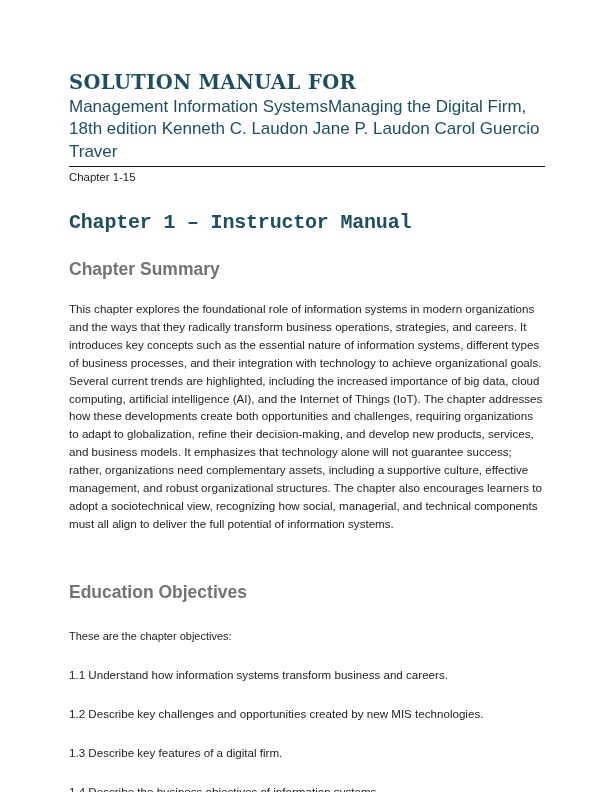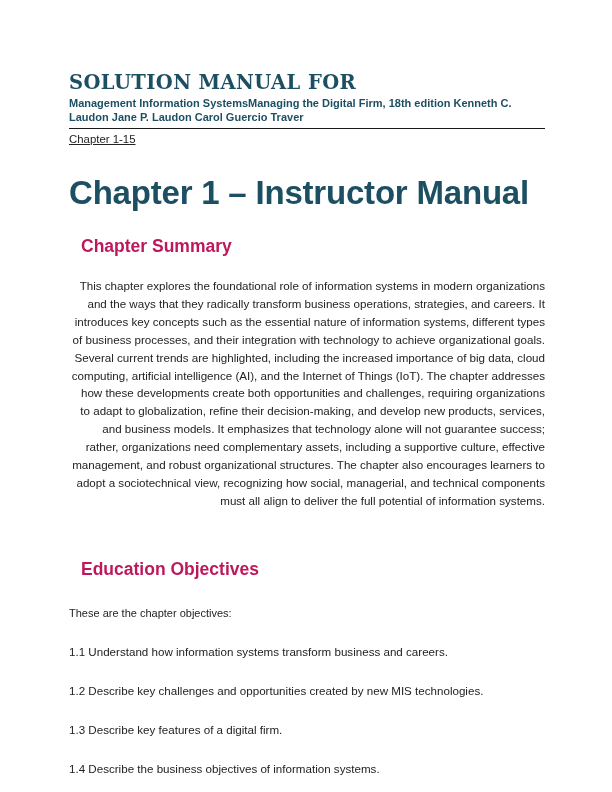"Management Information SystemsManaging" .stamp-subtitle { font-size: 11px -> 17px; font-weight: bold -> normal }
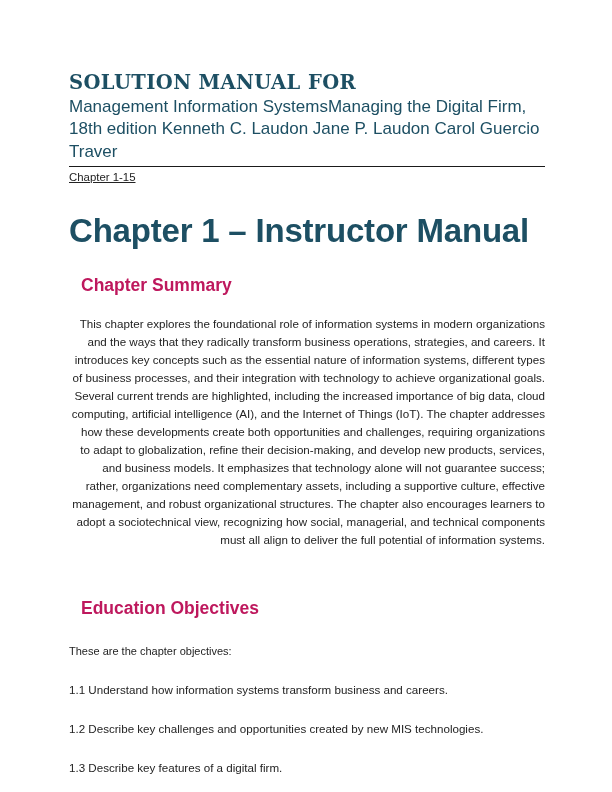"Chapter 1-15" .running-head { text-decoration: underline -> none }
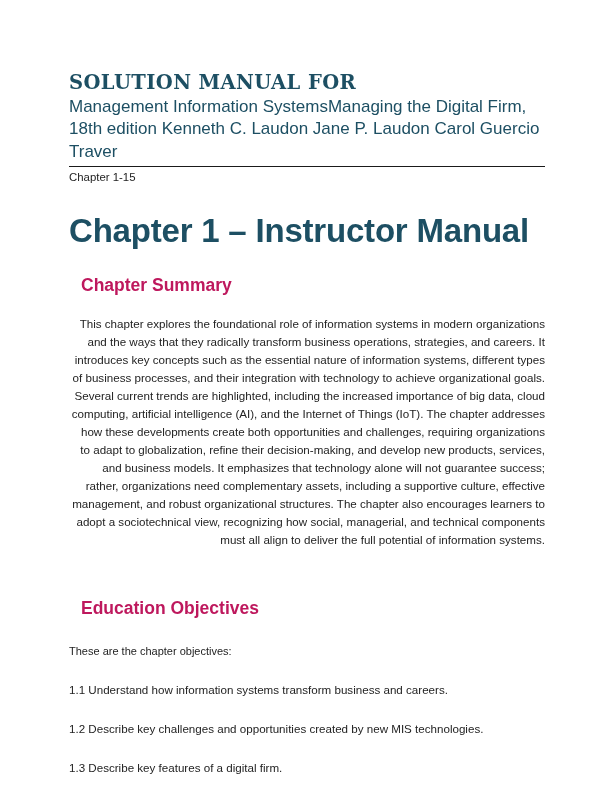"Chapter 1 – Instructor Manual" h1.chapter-title { font-family: Liberation Sans, sans-serif -> Liberation Mono, monospace; font-size: 33px -> 20px }
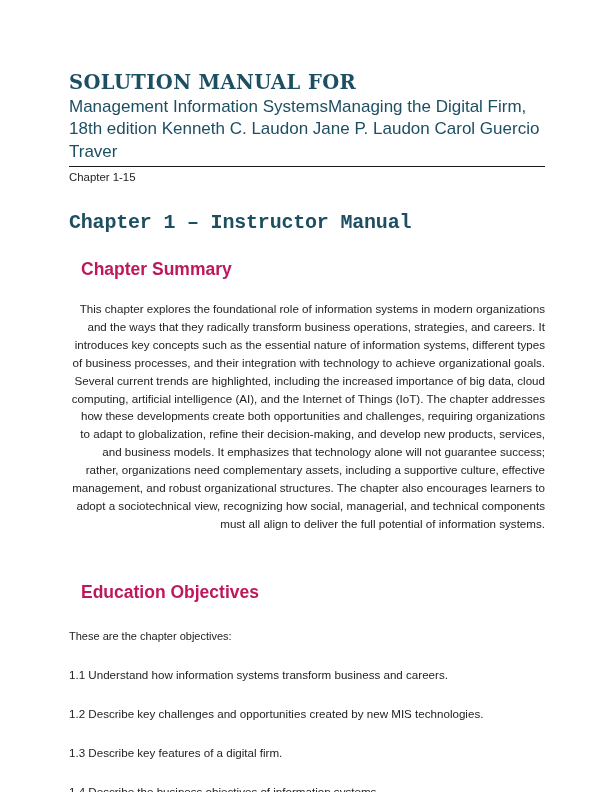"Chapter Summary" h2.section-heading { color: #be185d -> #737373; margin: 12px -> 0 }
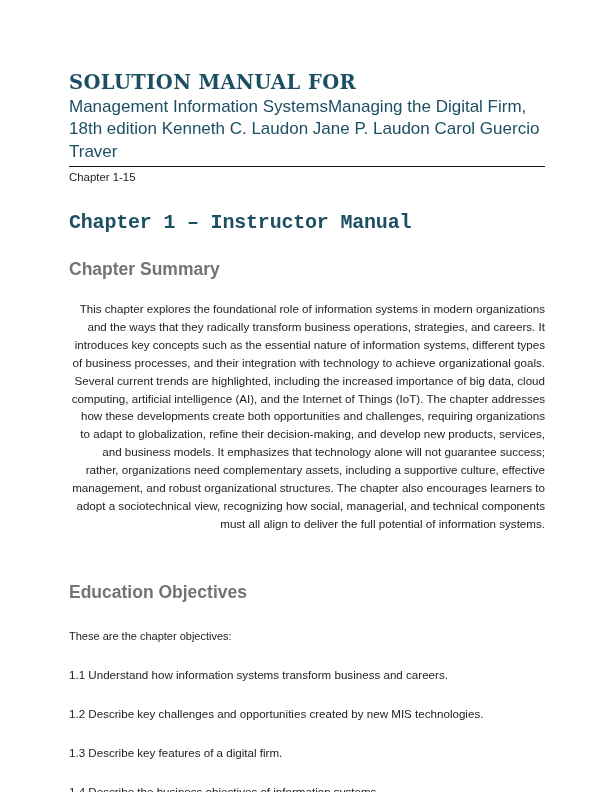"This chapter explores the foundational" p.body-paragraph { text-align: right -> left }
